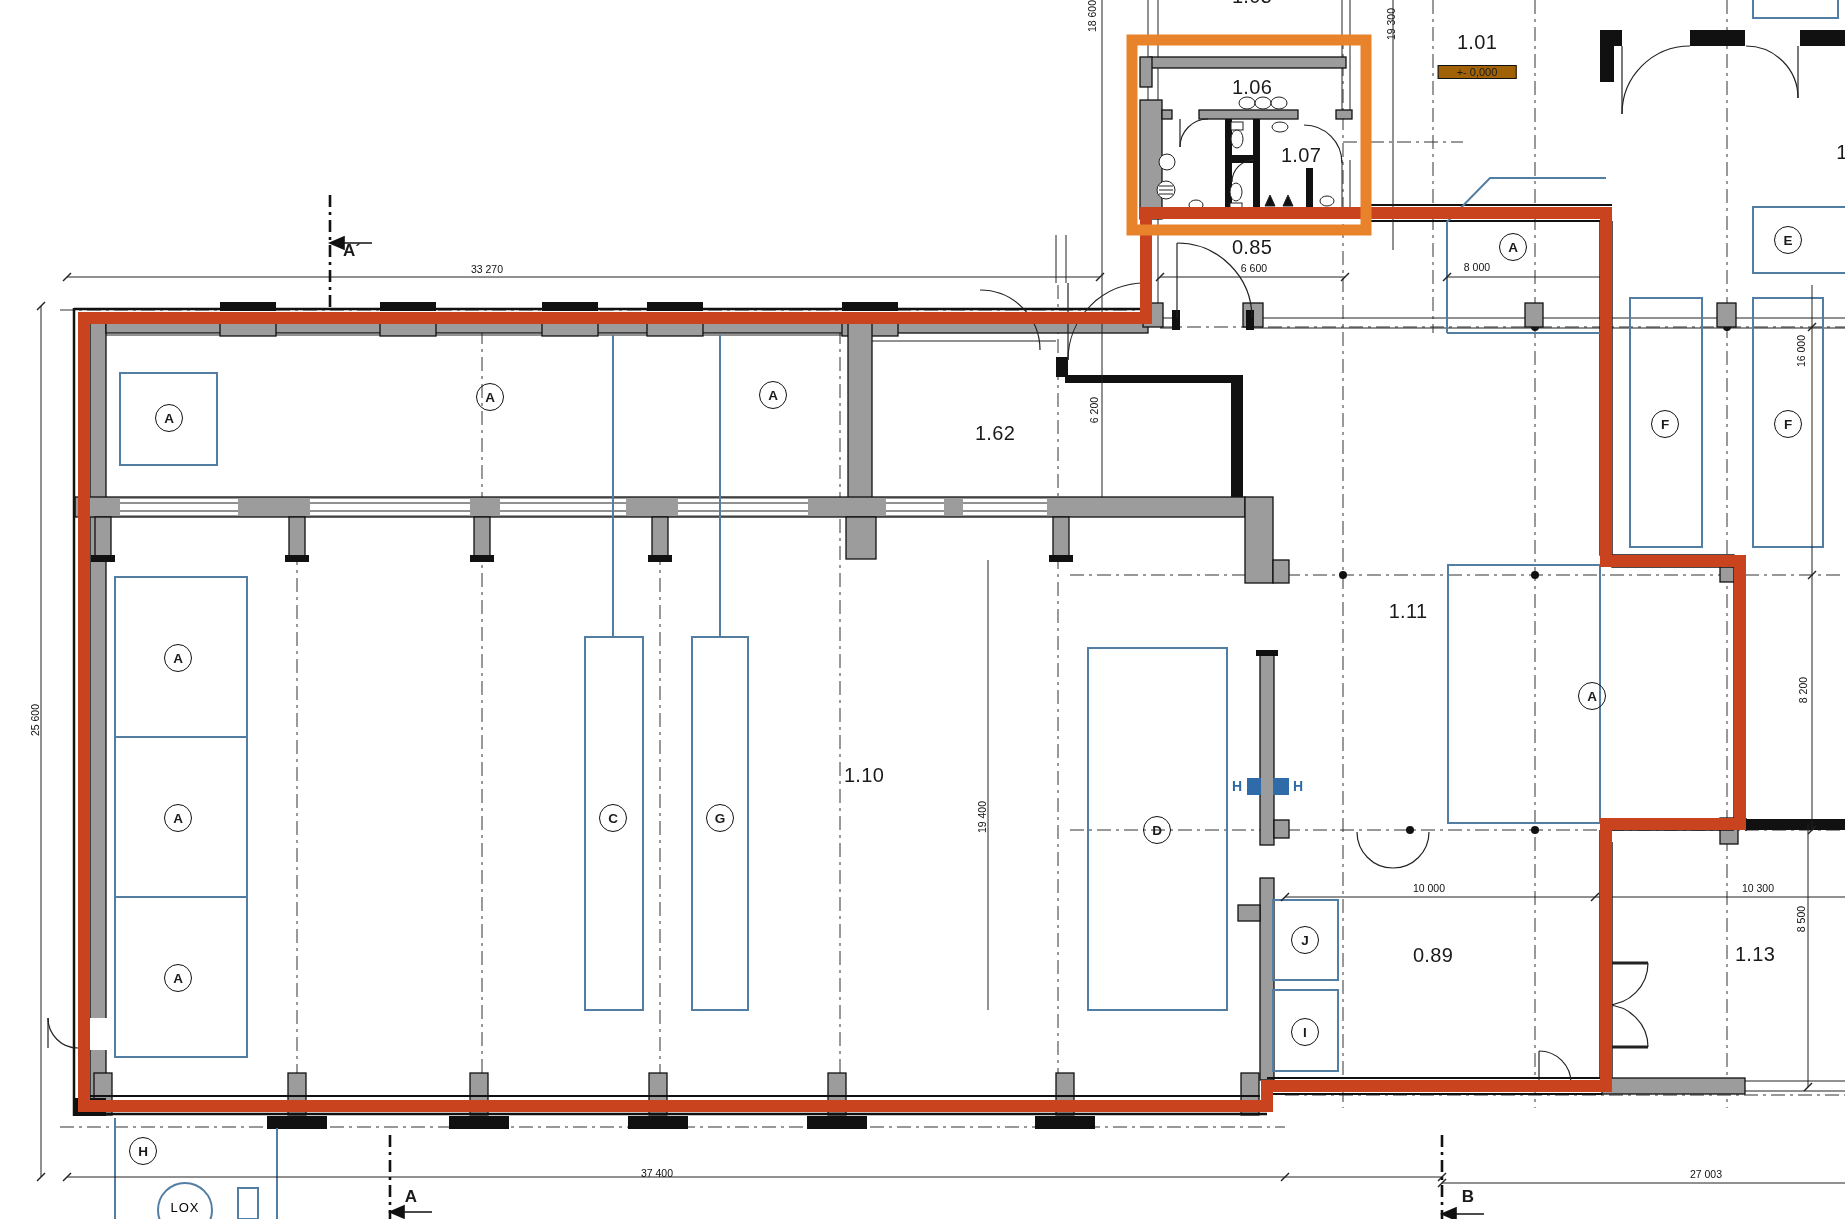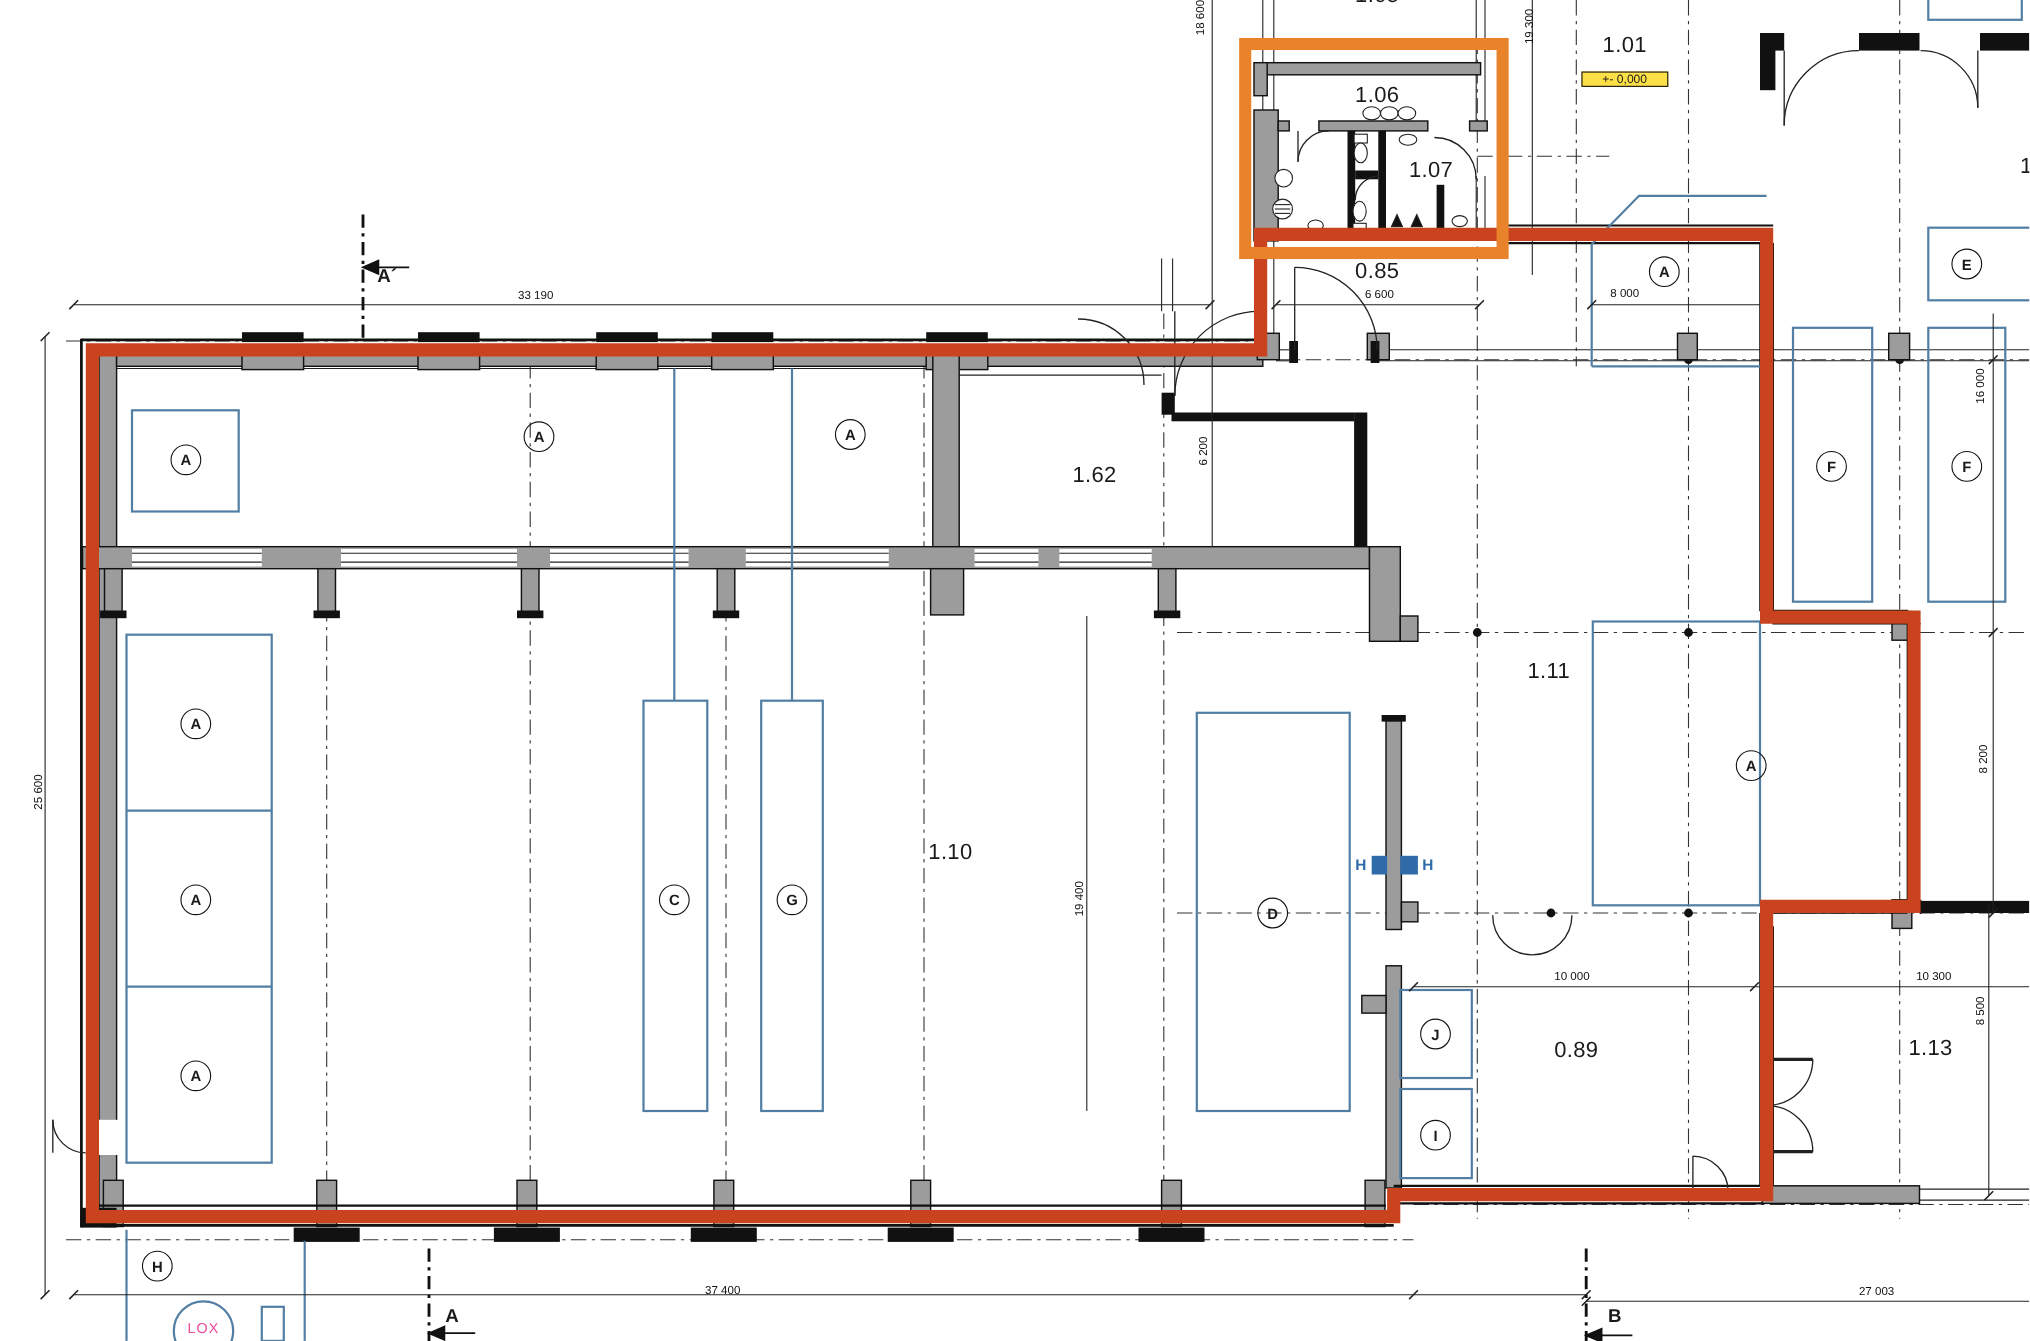"+- 0,000" .level { background: #fde047 -> #a16207 }
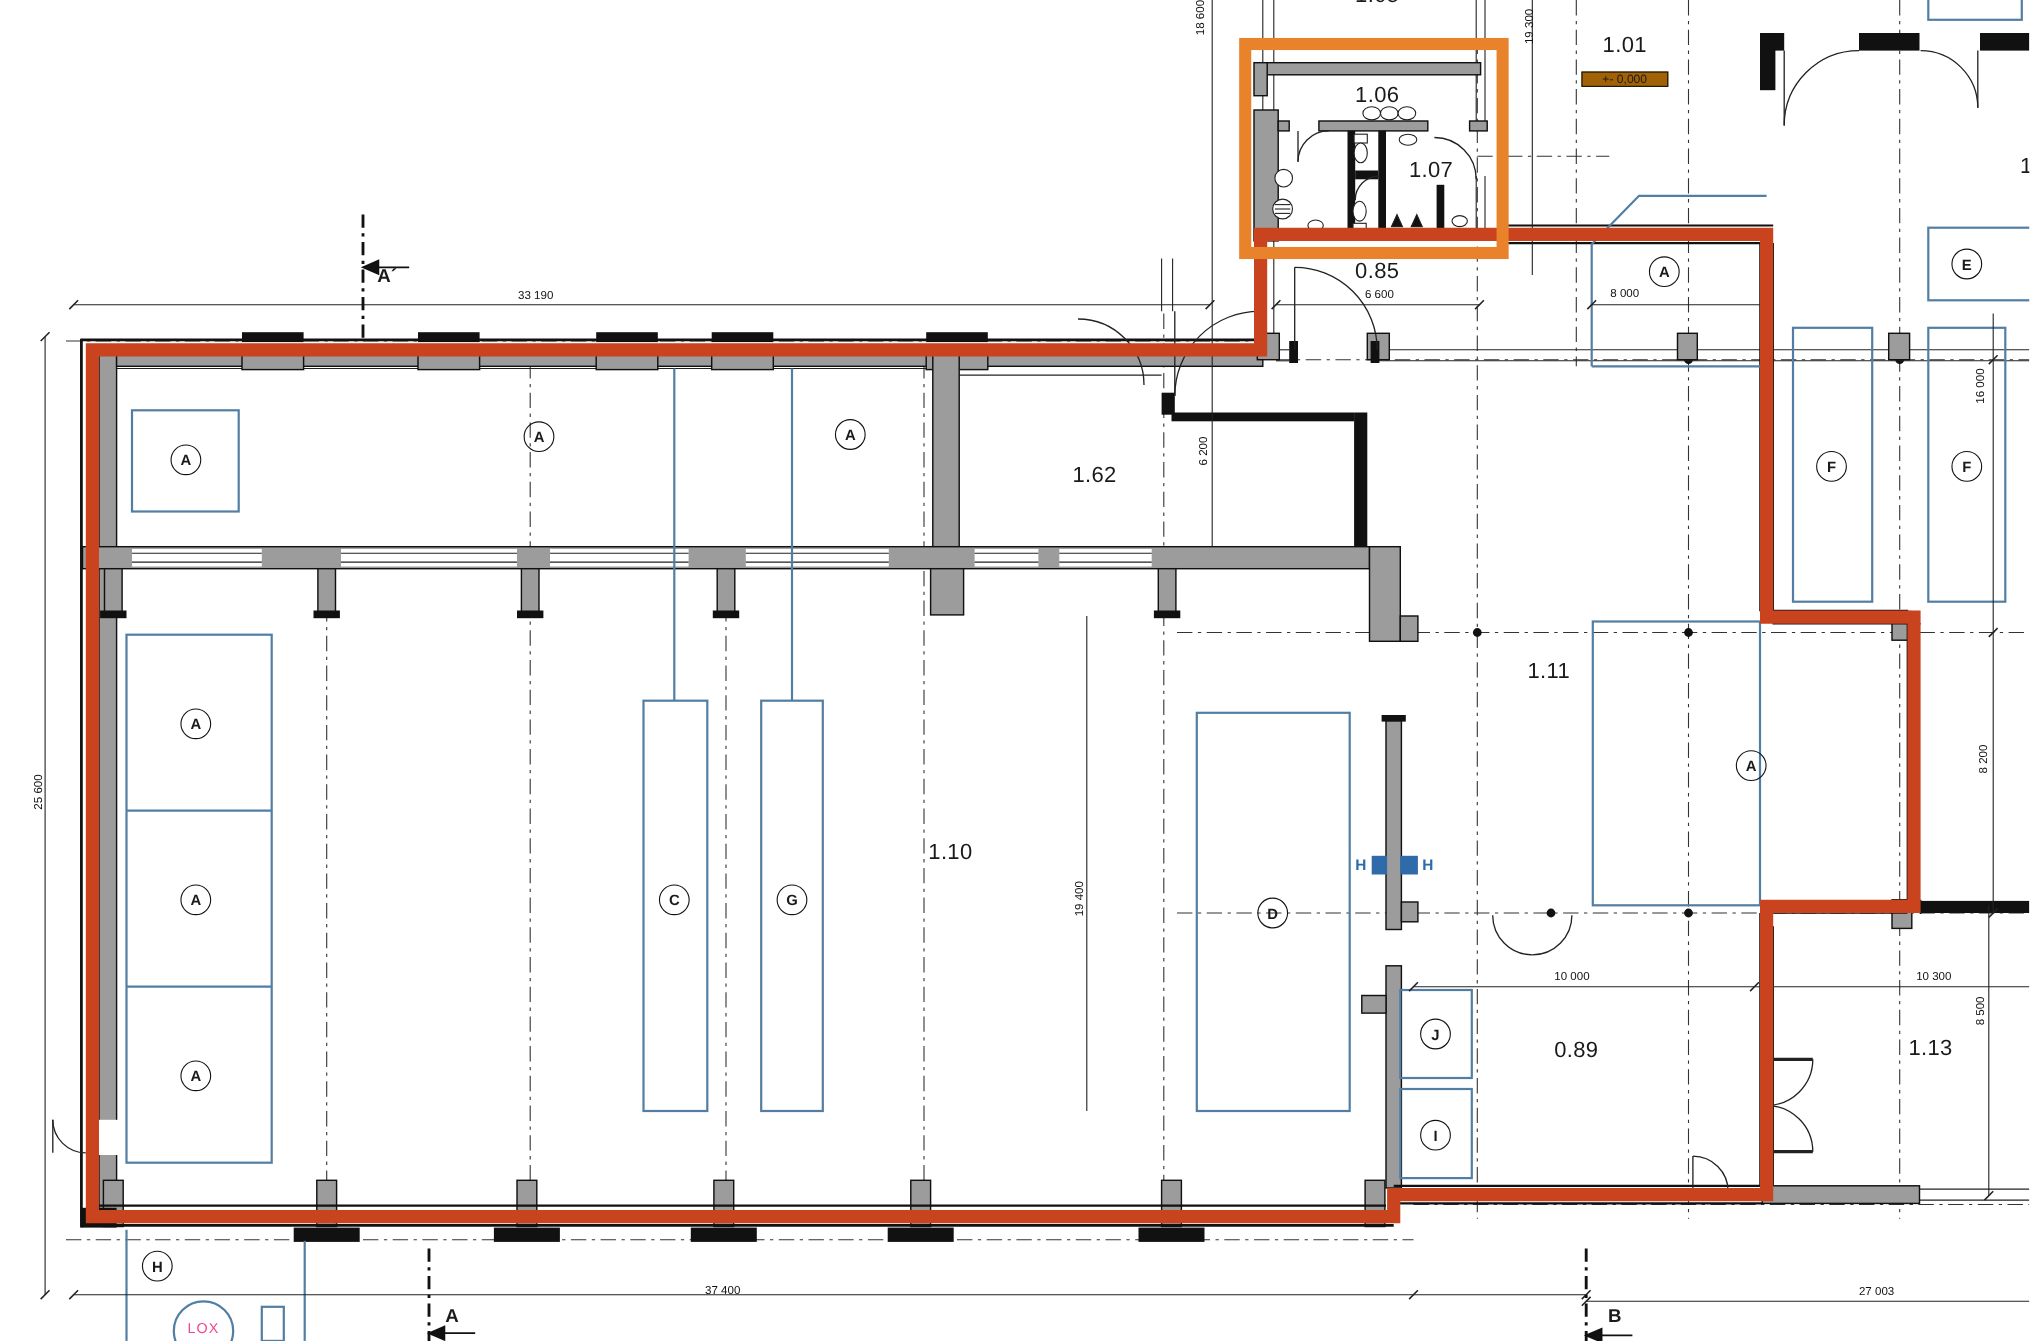"33 190" div.lbl { text: 33 190 -> 33 270 }
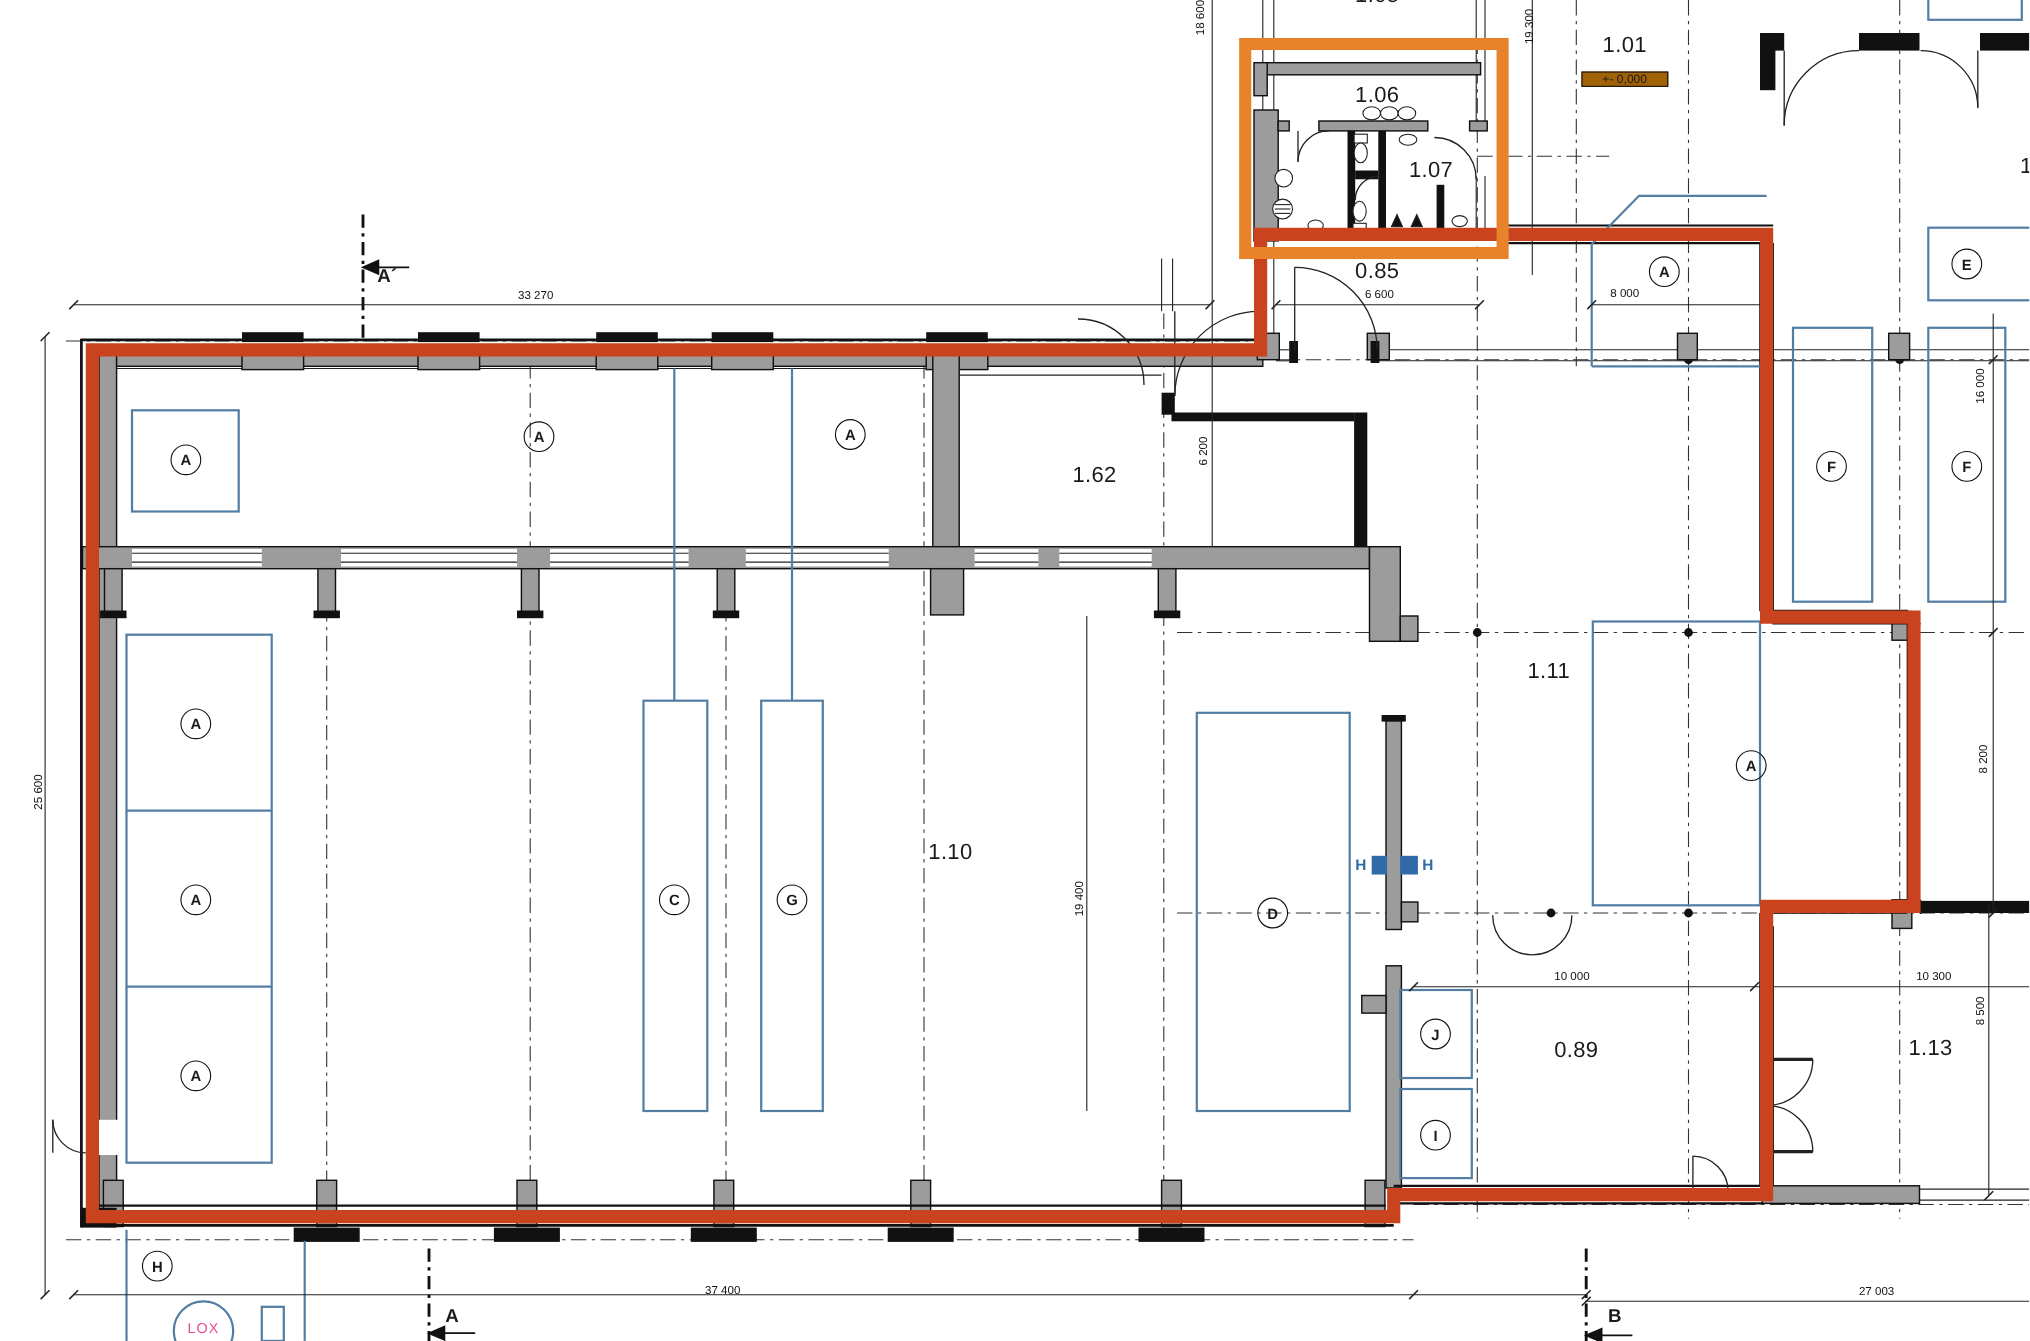"LOX" .lox { color: #ec4899 -> #000000 }
